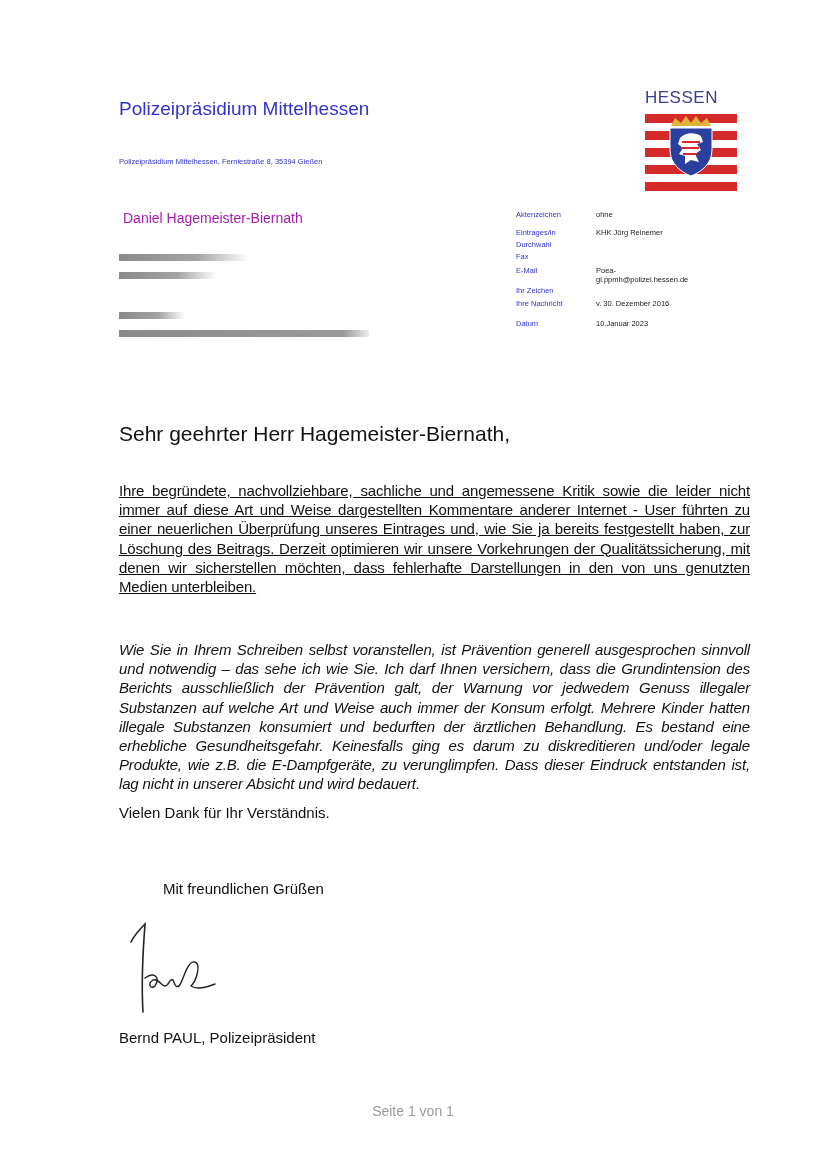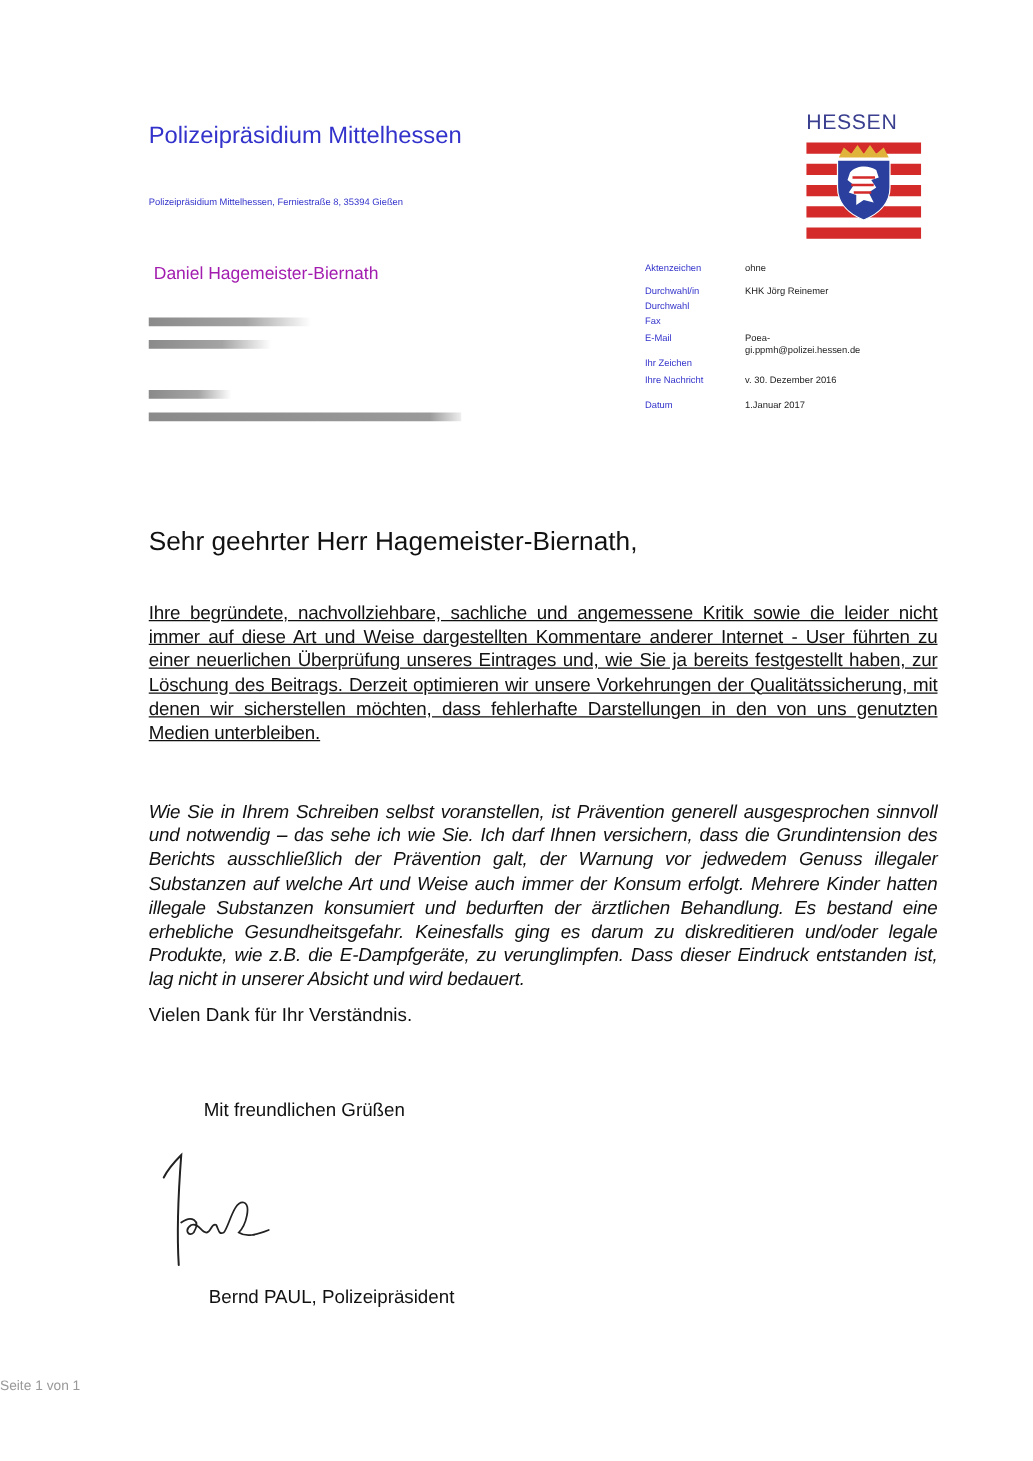"Durchwahl/in" span.meta-label { text: Durchwahl/in -> Eintrages/in }
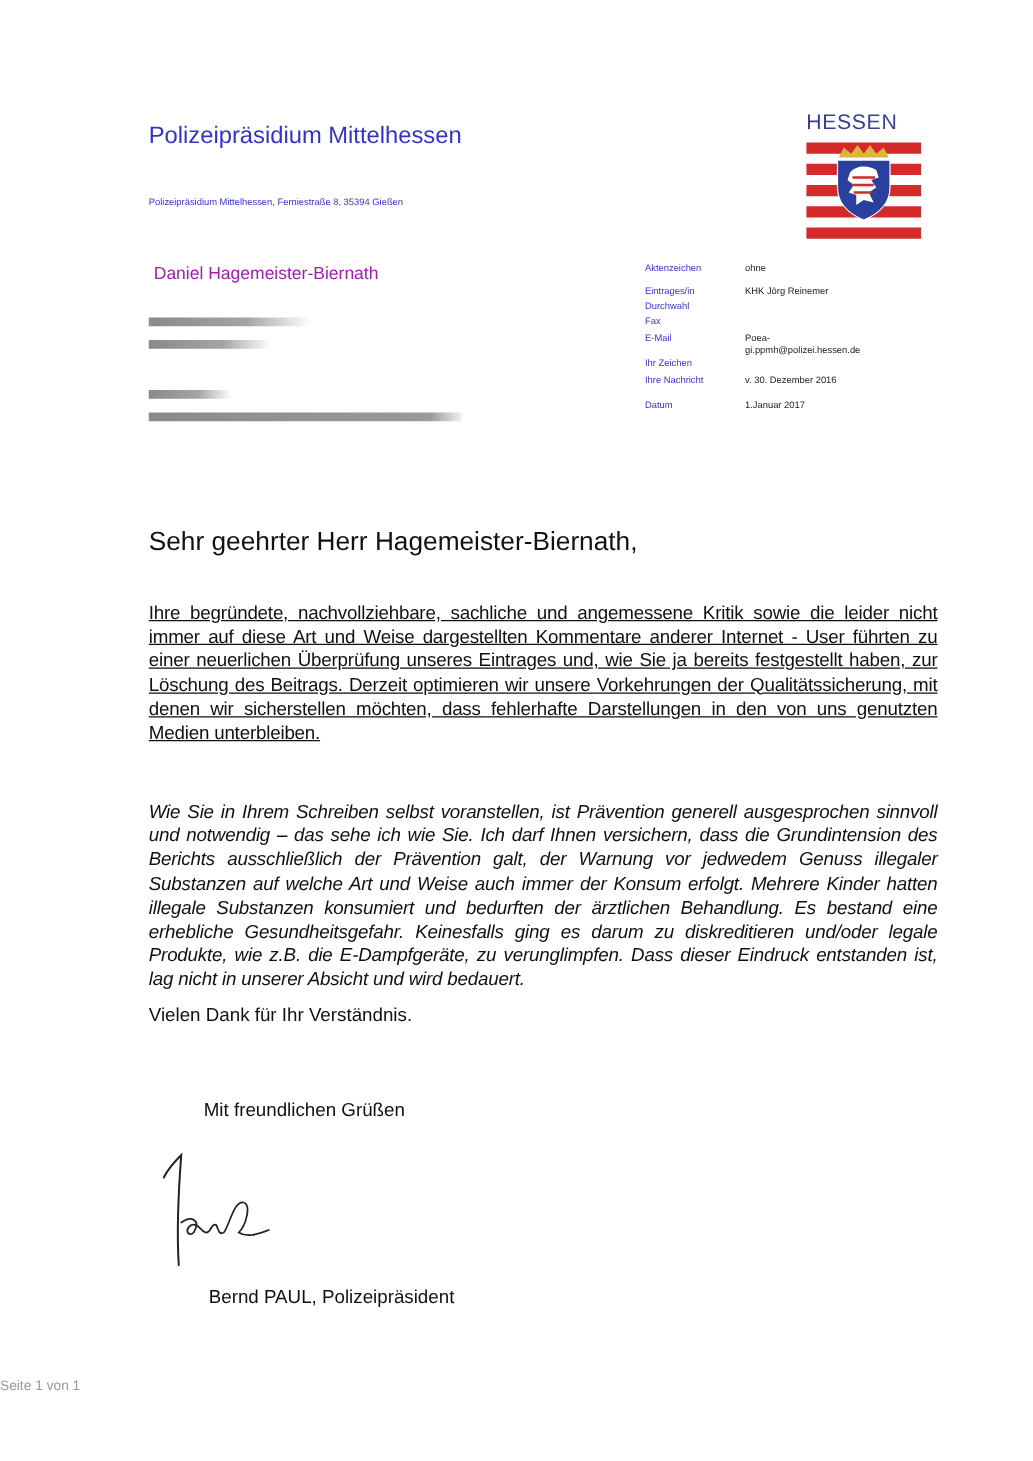"1.Januar 2017" span.meta-value { text: 1.Januar 2017 -> 10.Januar 2023 }
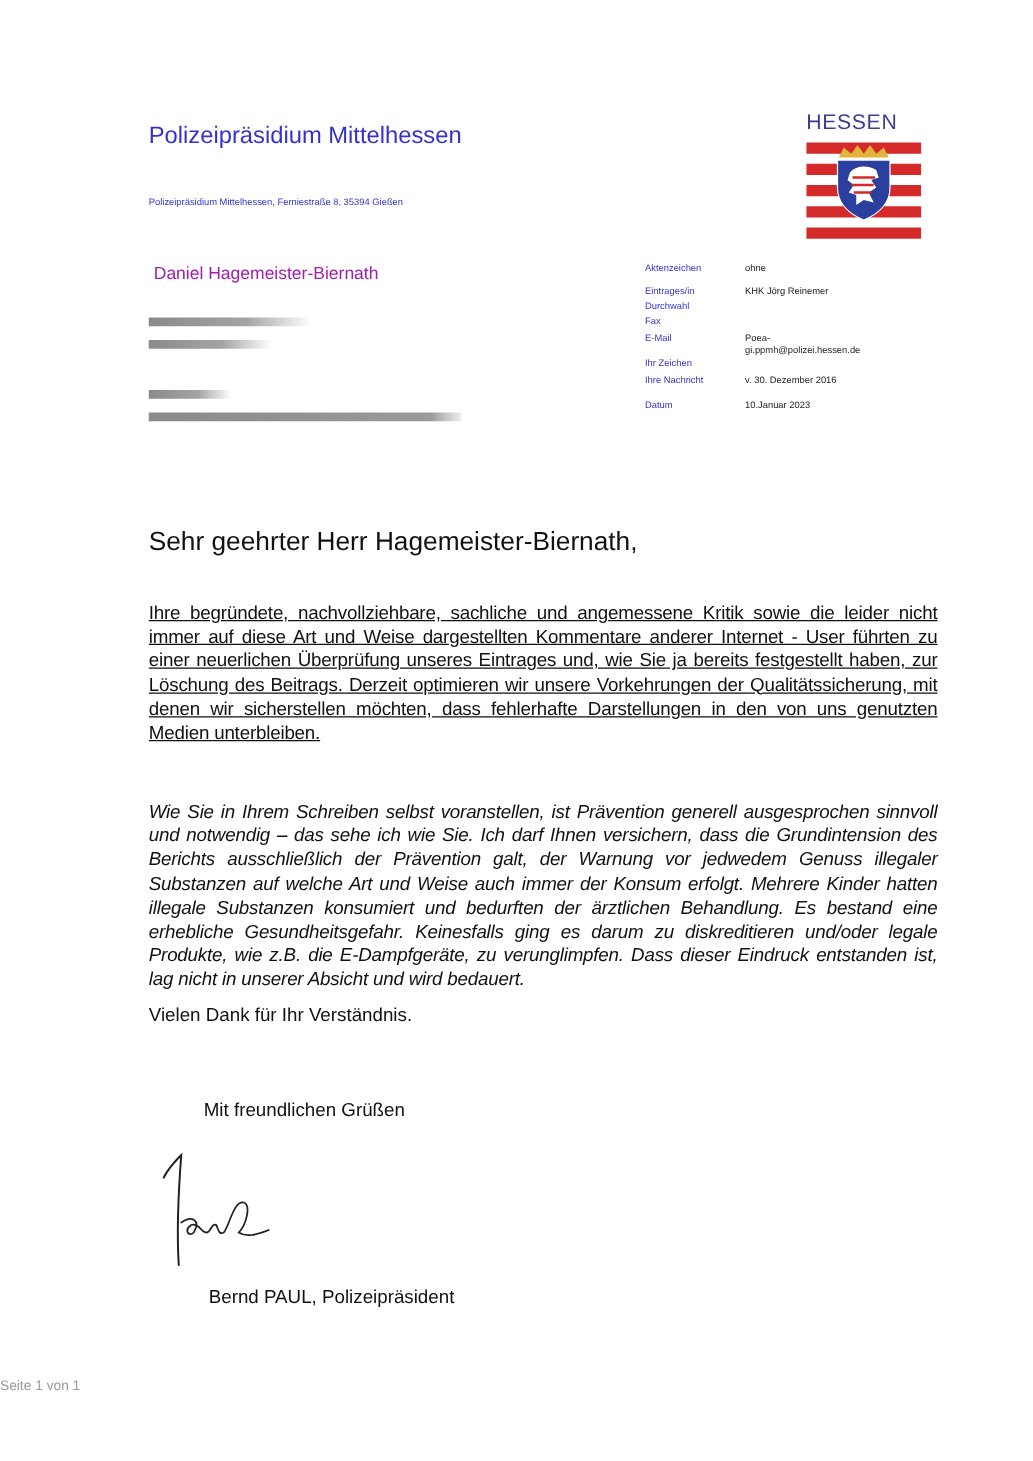"Bernd PAUL, Polizeipräsident" .signer { margin-left: 48px -> none }
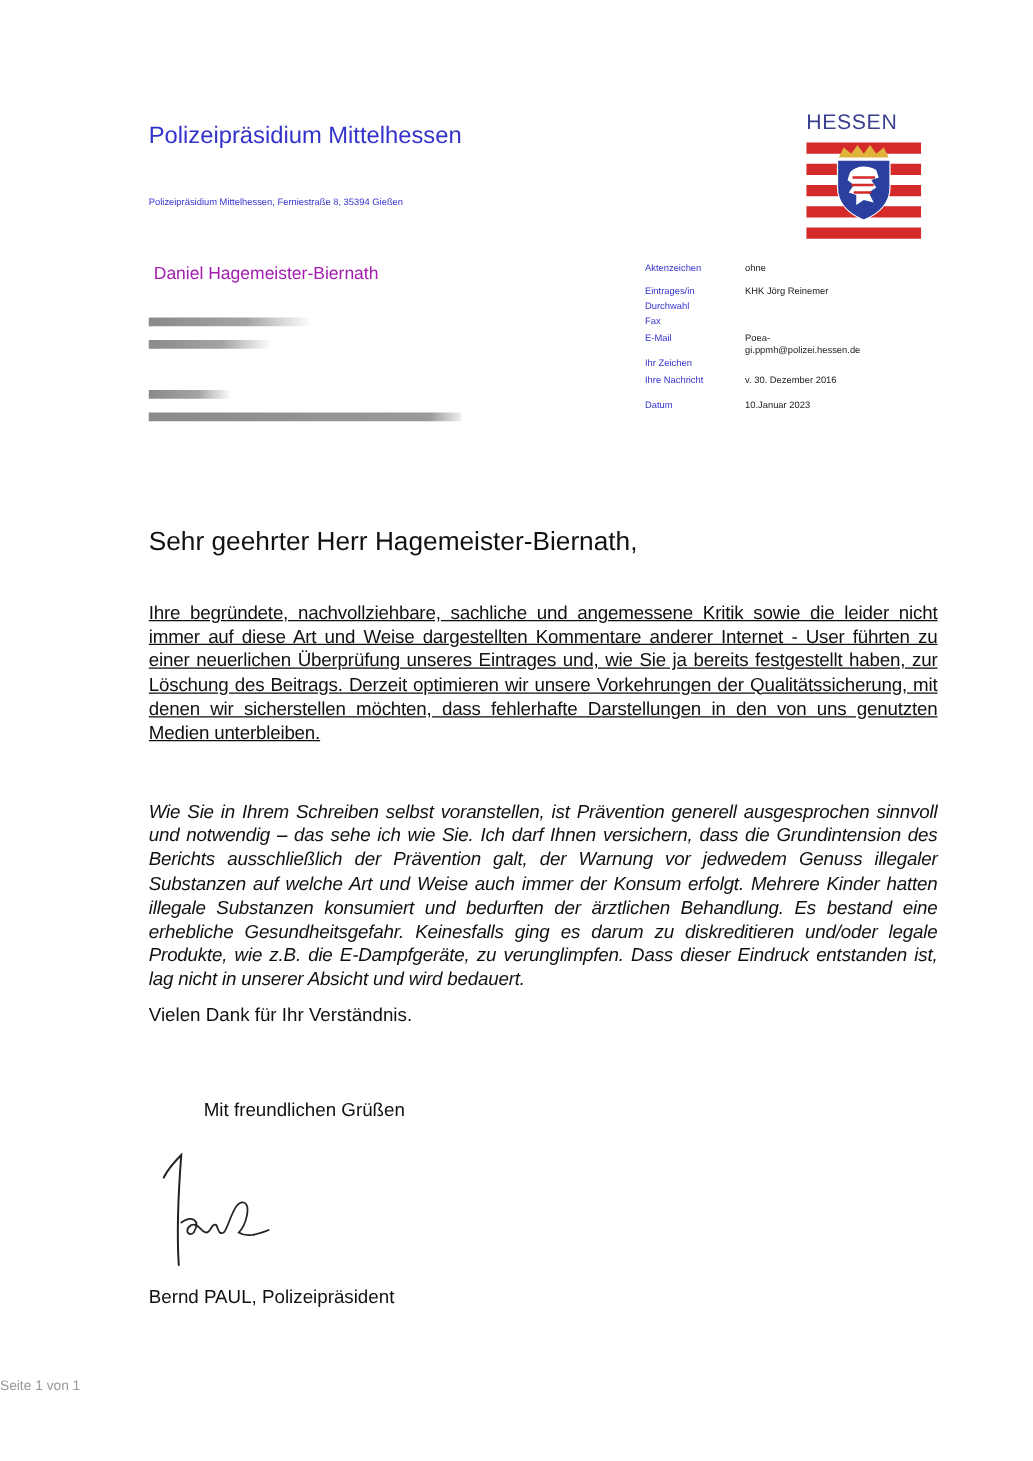"Seite 1 von 1" .footer { font-size: 11px -> 14px; text-align: none -> center }
